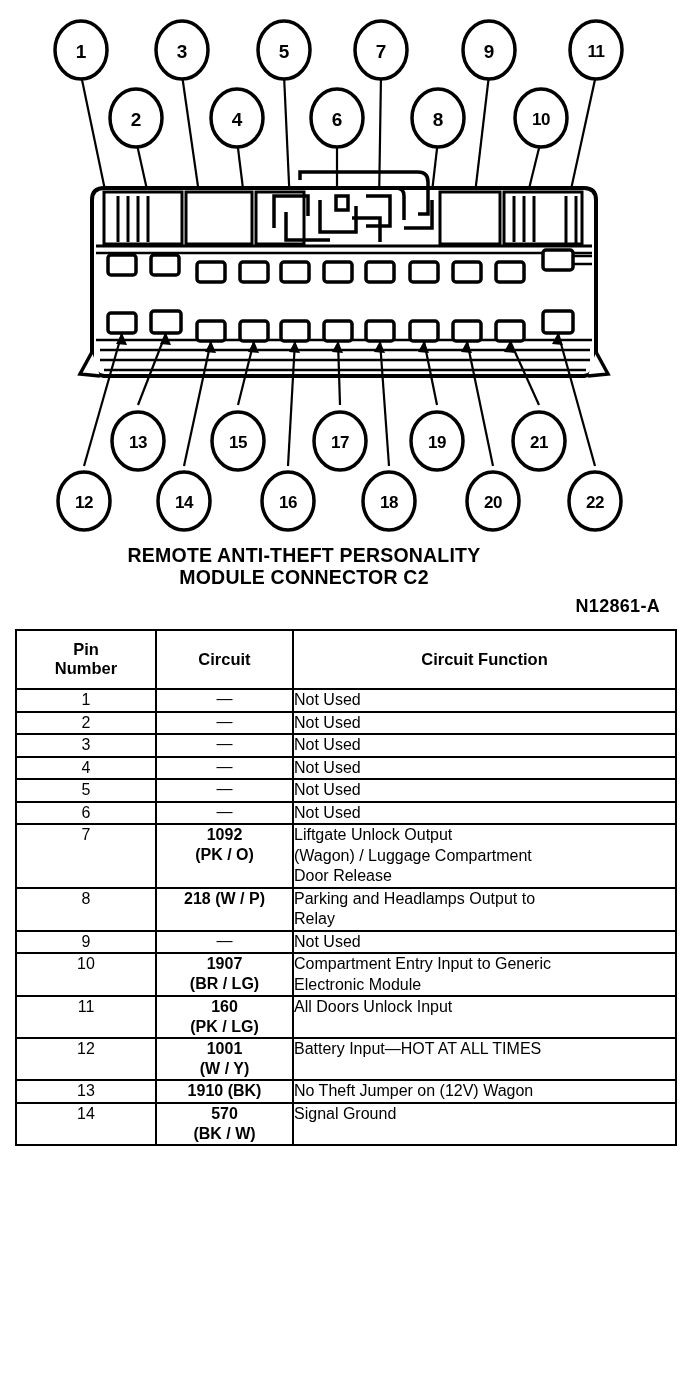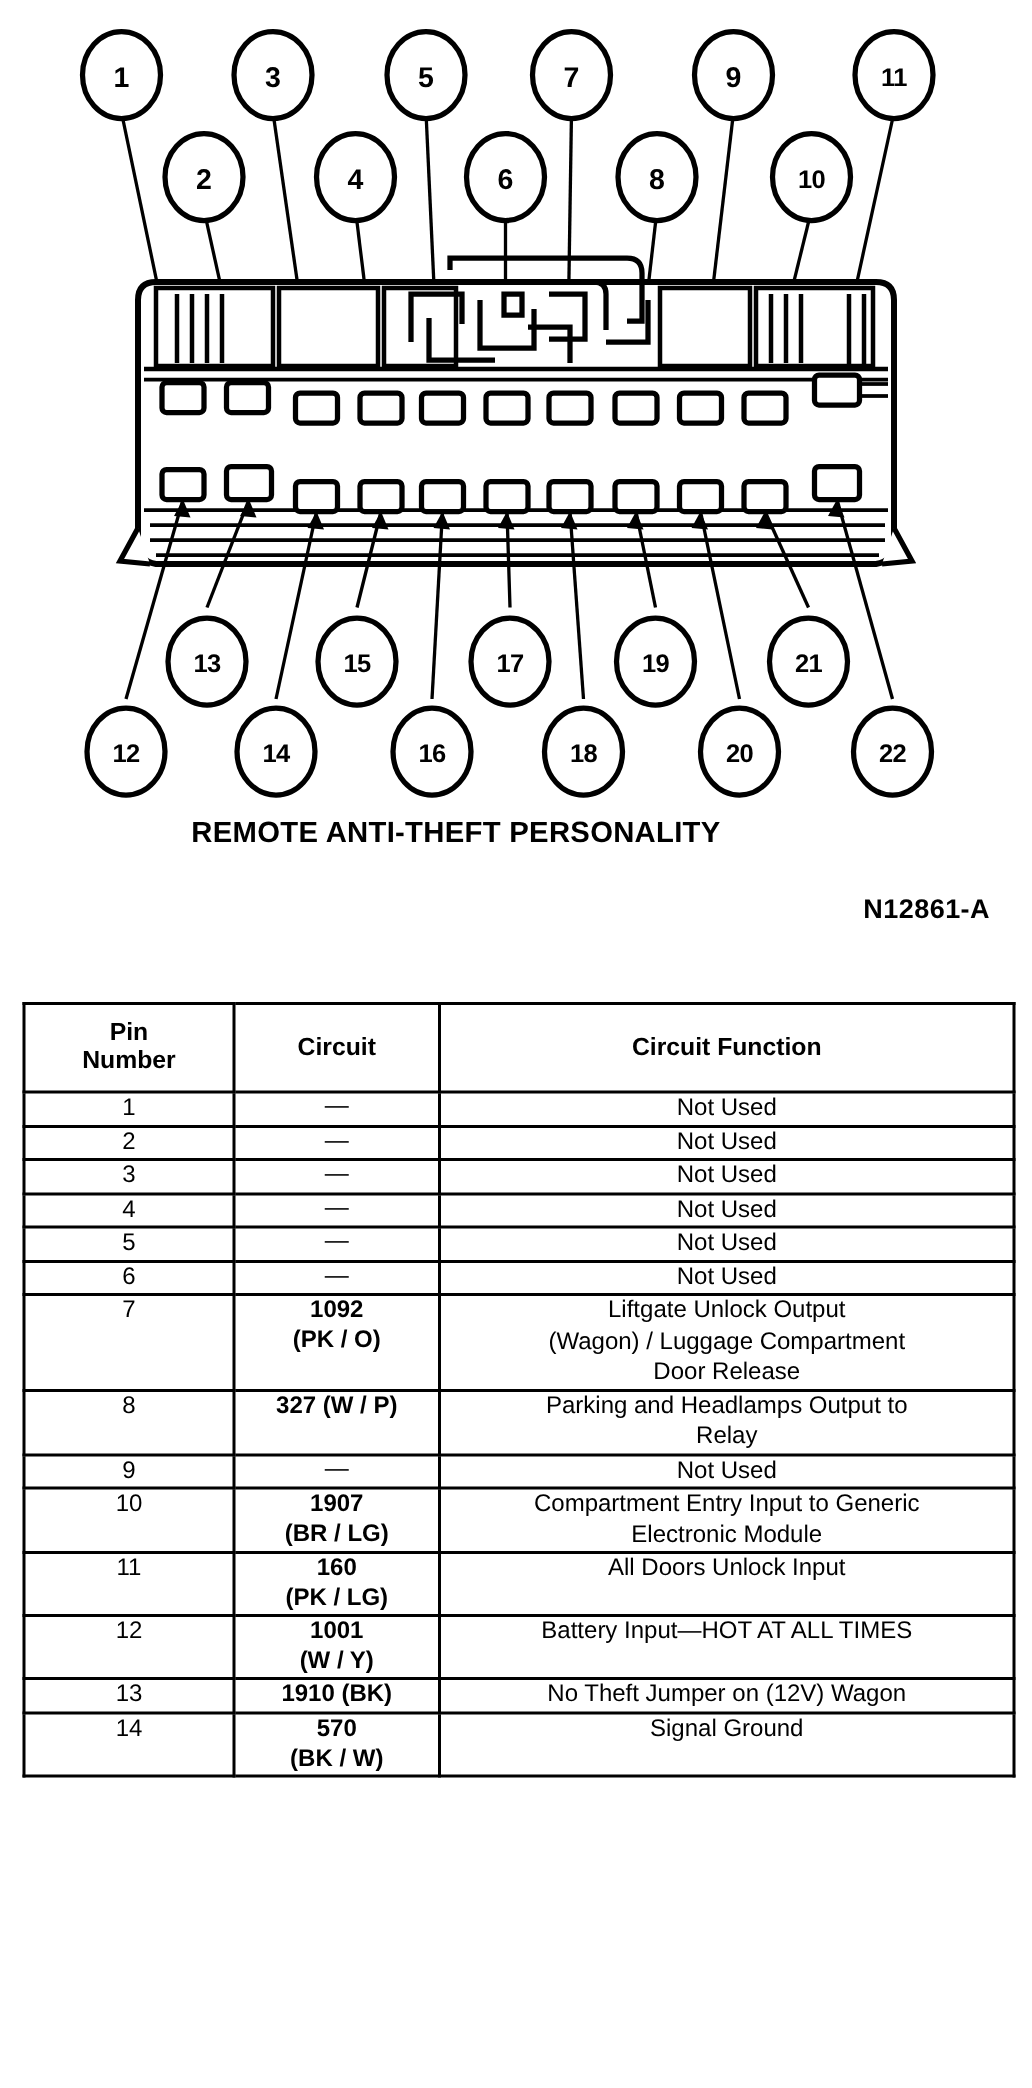"MODULE CONNECTOR C2" div { html: none -> <div>MODULE CONNECTOR C2</div> }
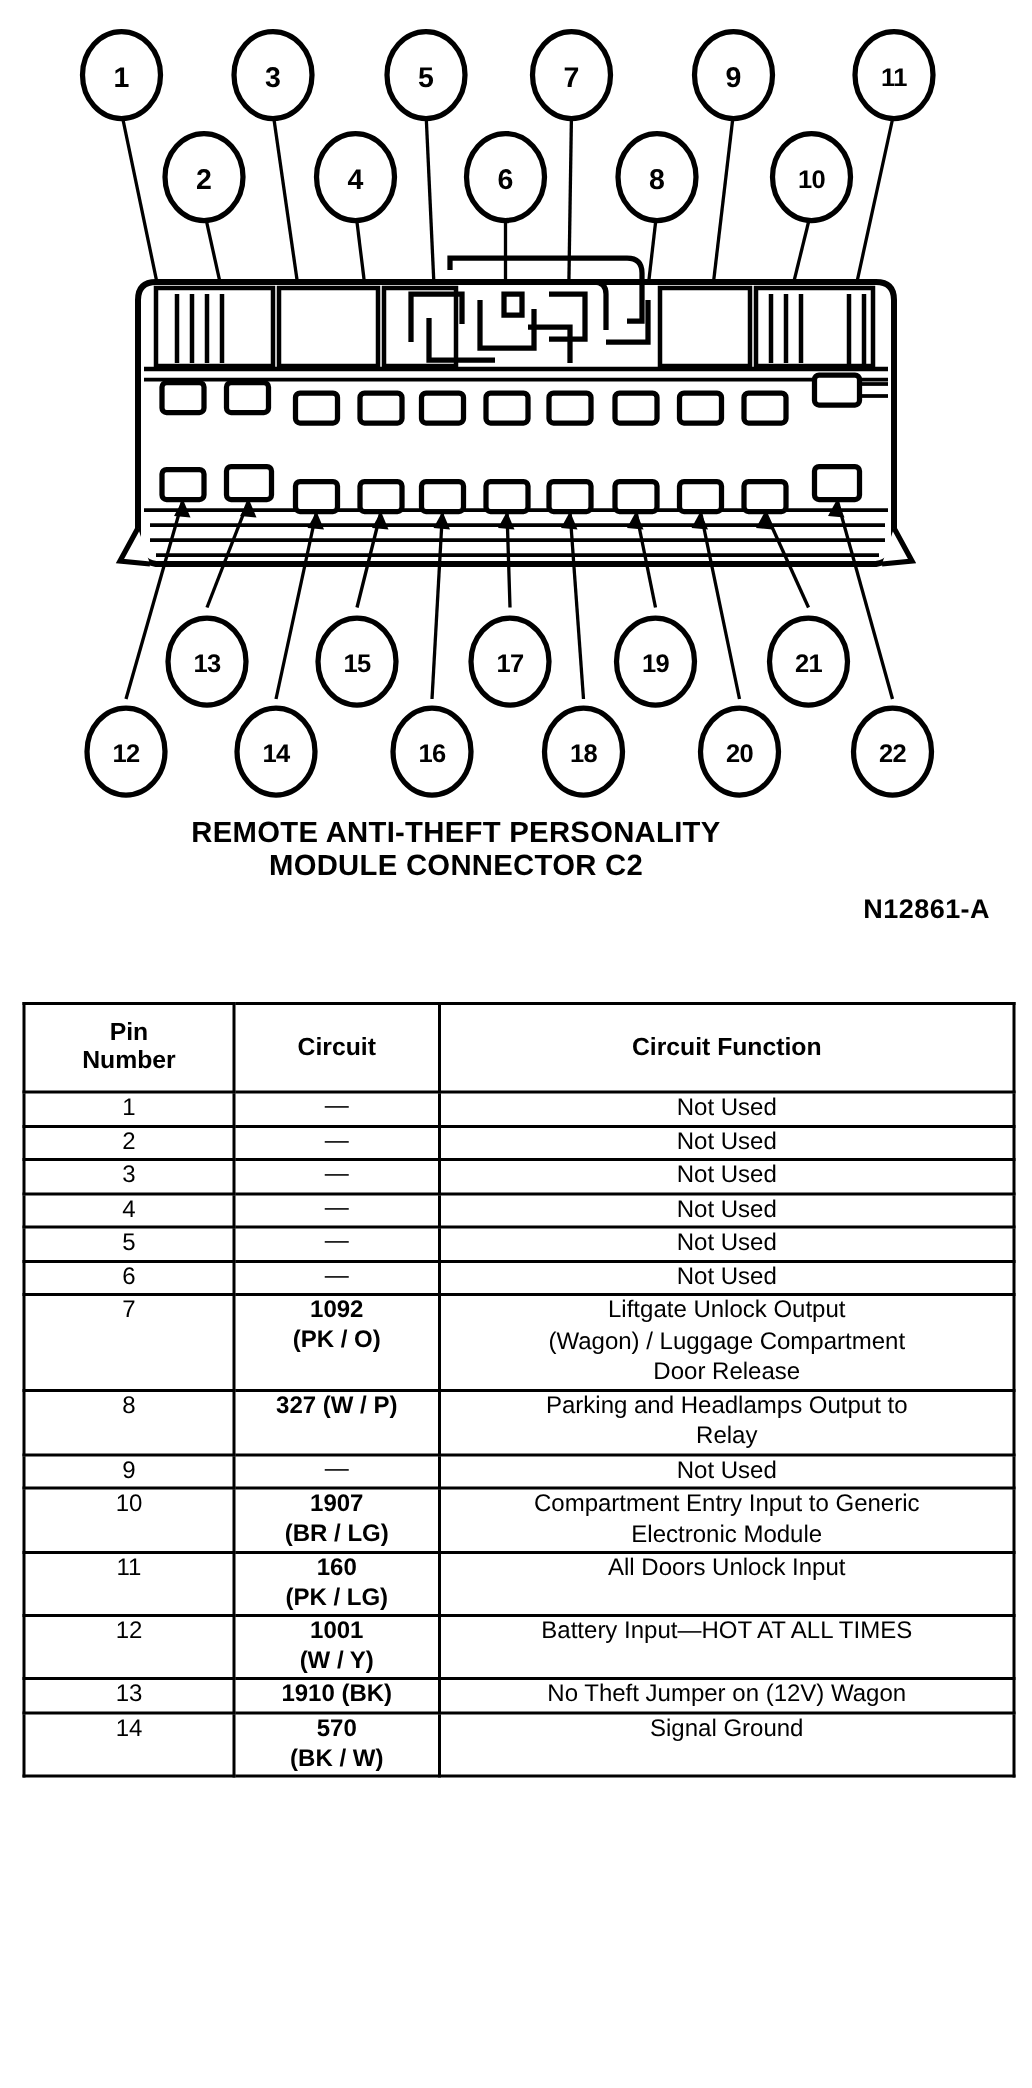"Pin" #tblwrap { top: 668px -> 629px }
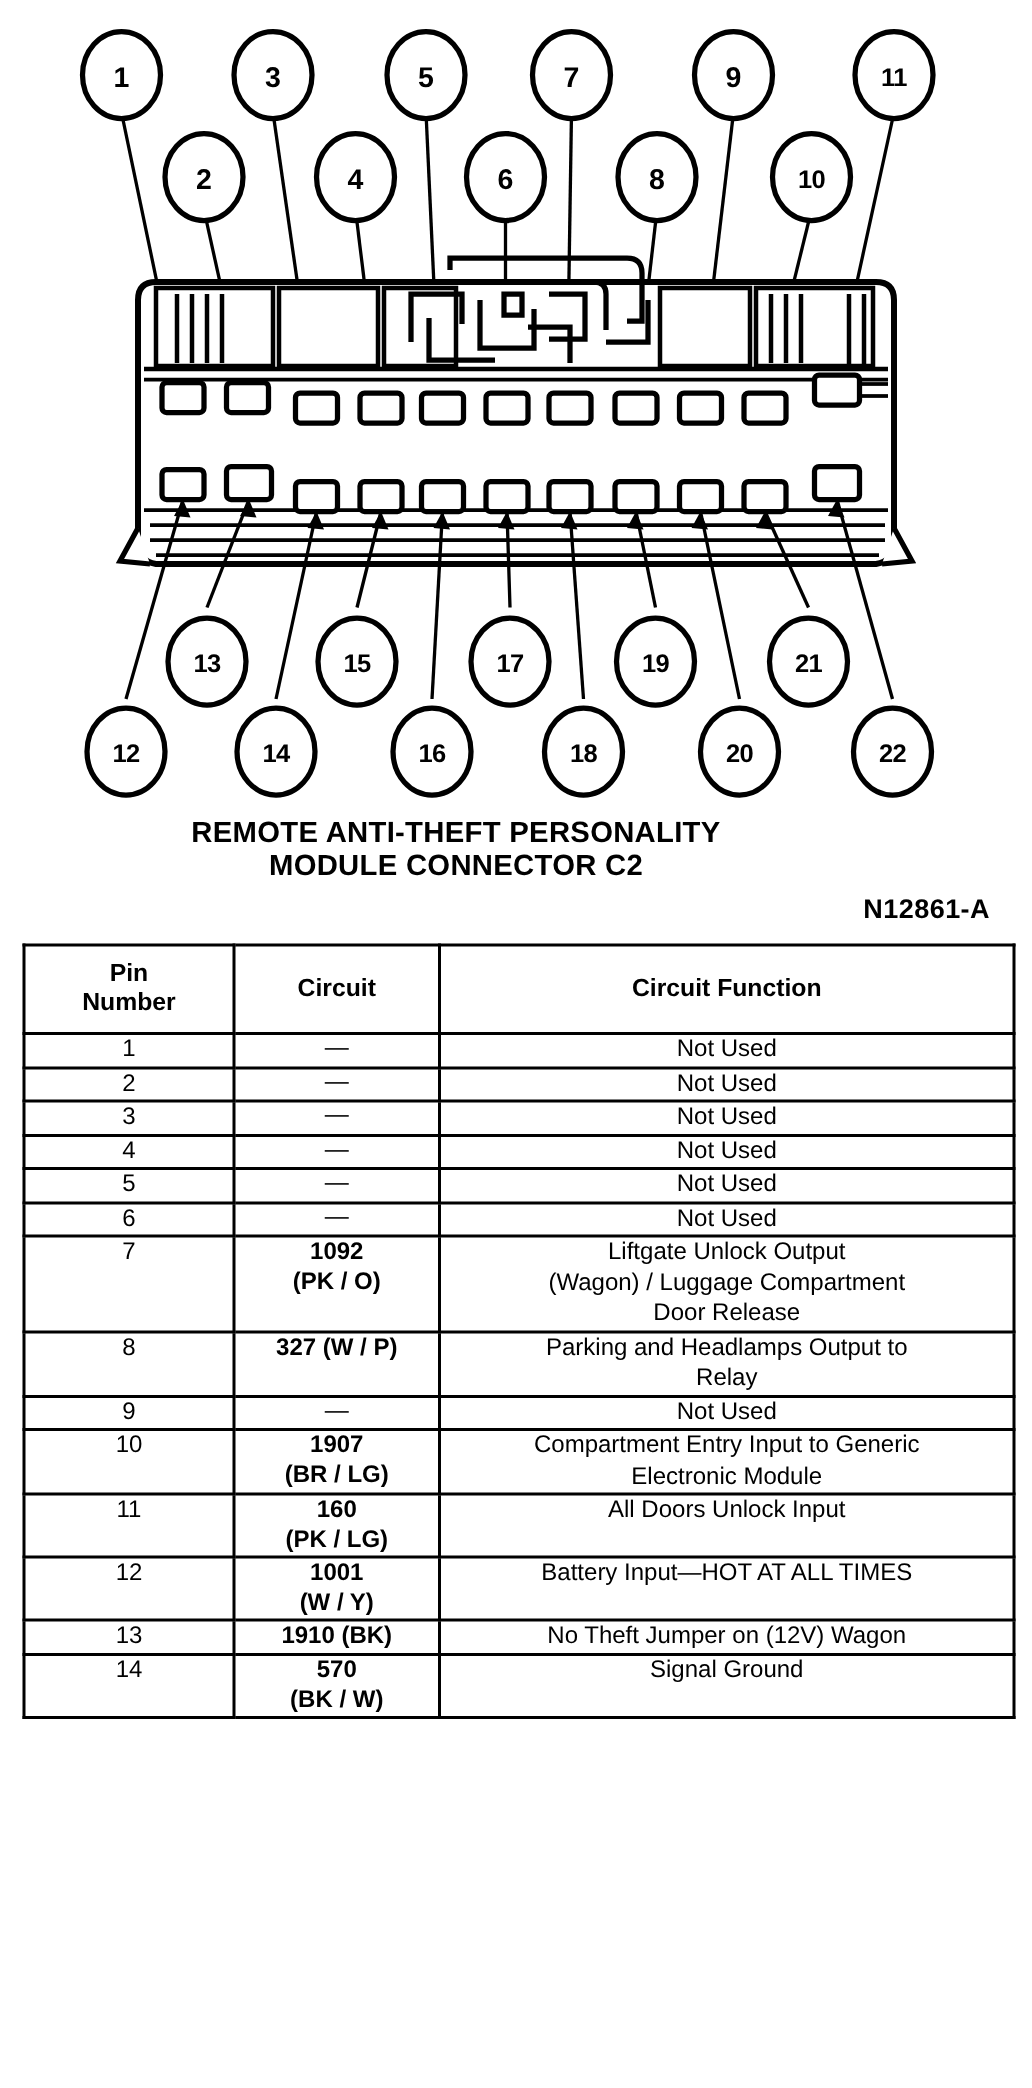"Not Used" td.fun { text-align: center -> left }
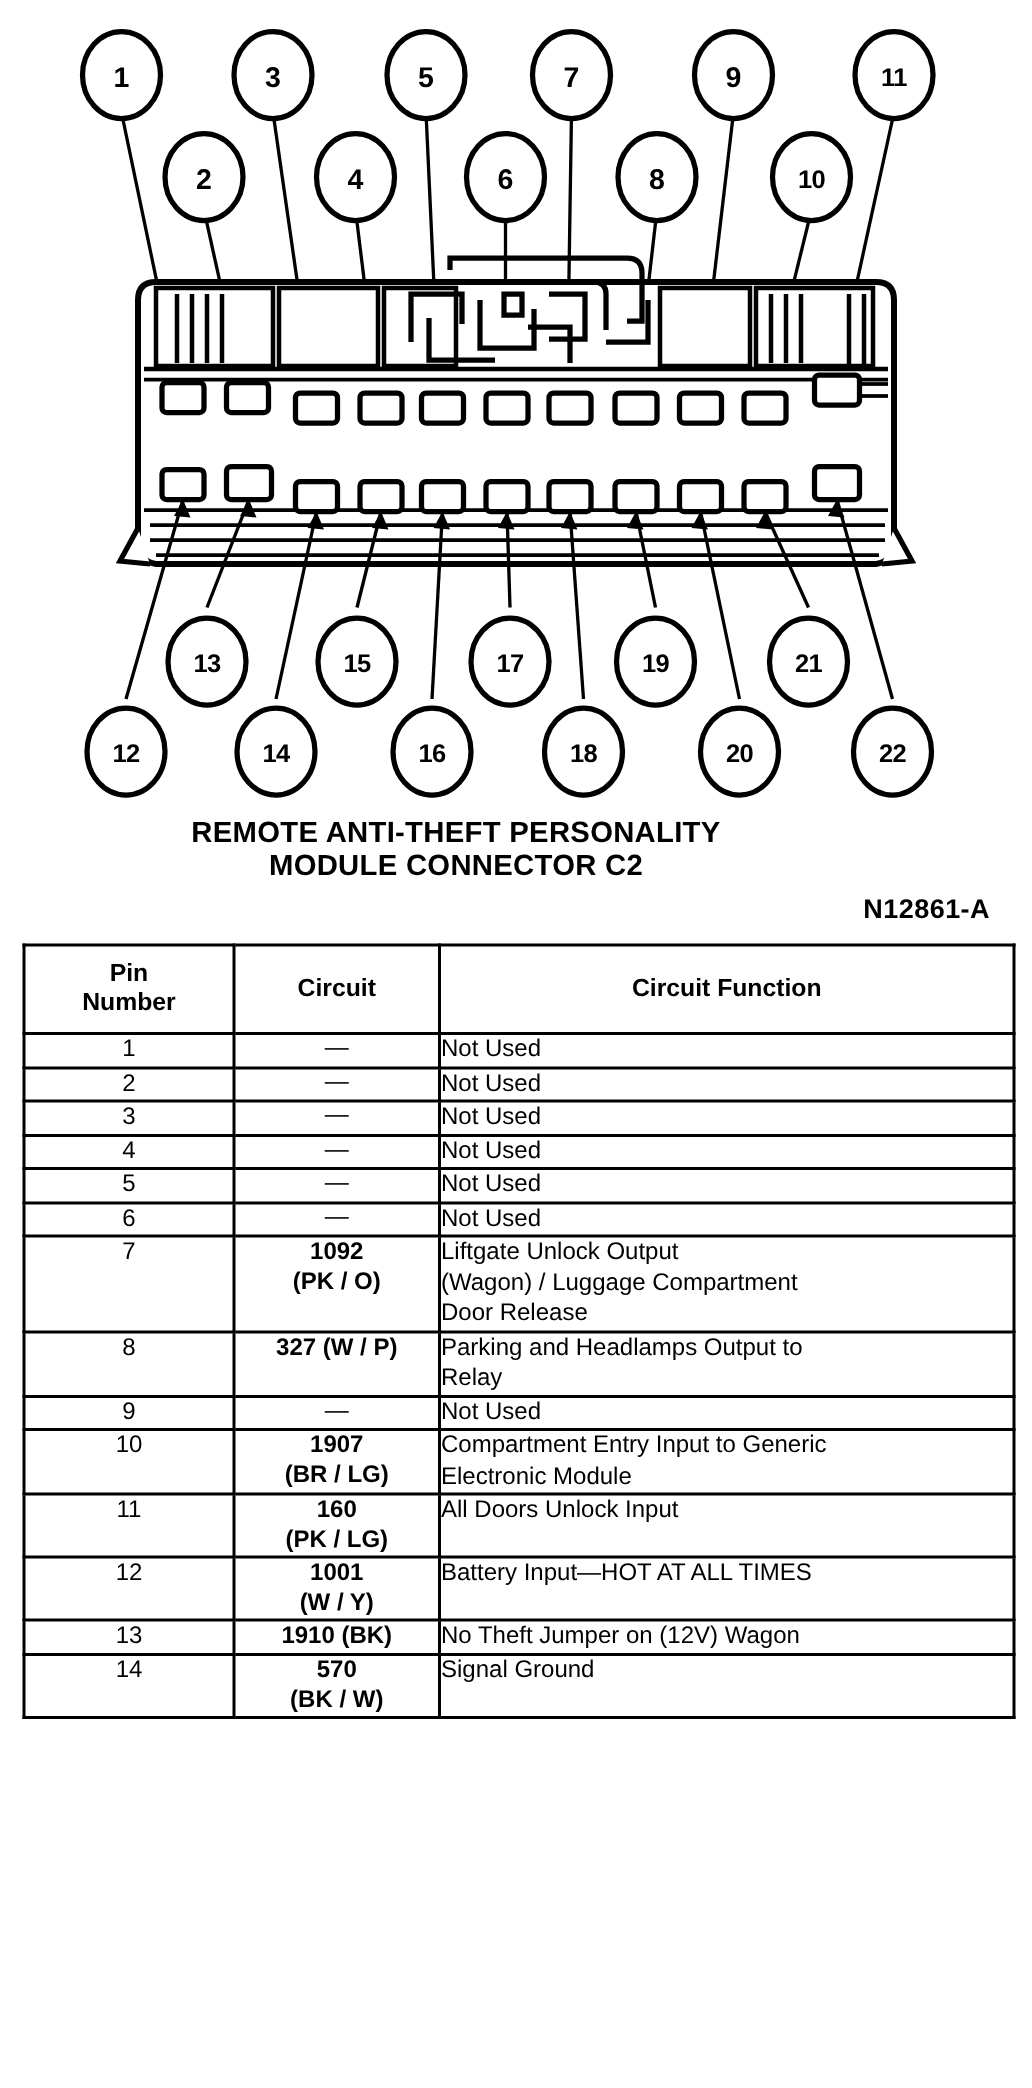"327 (W / P)" td.cir { text: 327 -> 218 }
